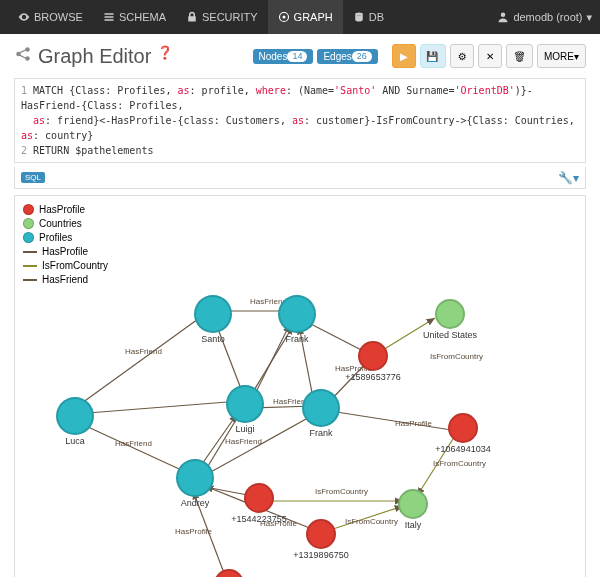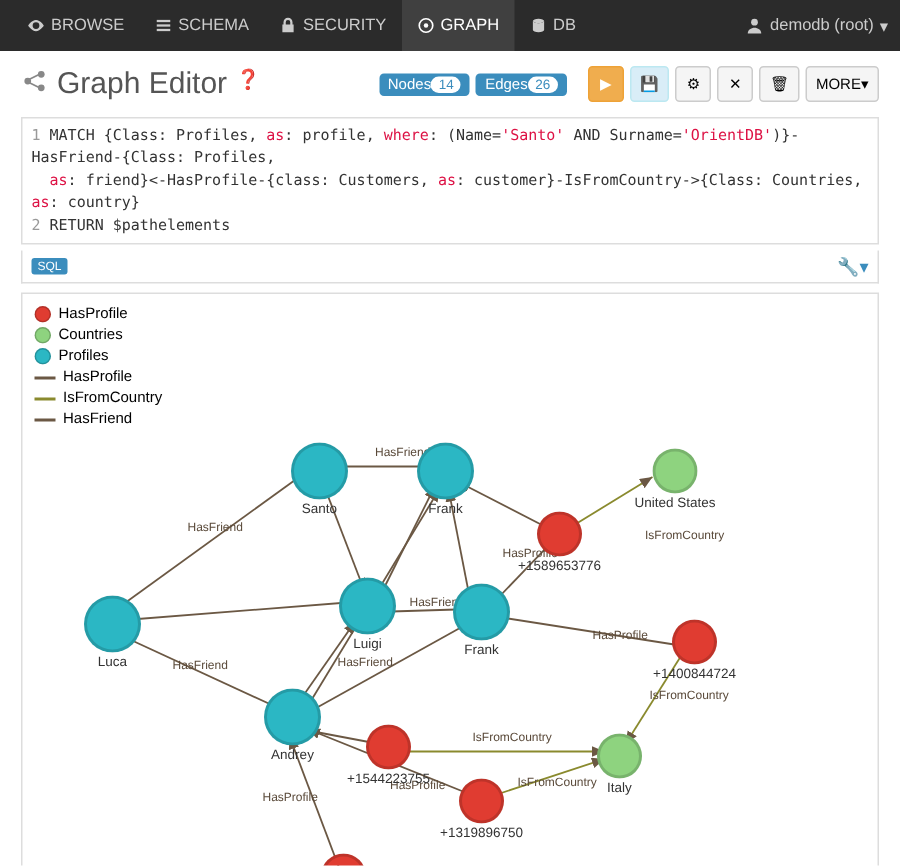"+1400844724" div.node-label { text: +1400844724 -> +1064941034 }
